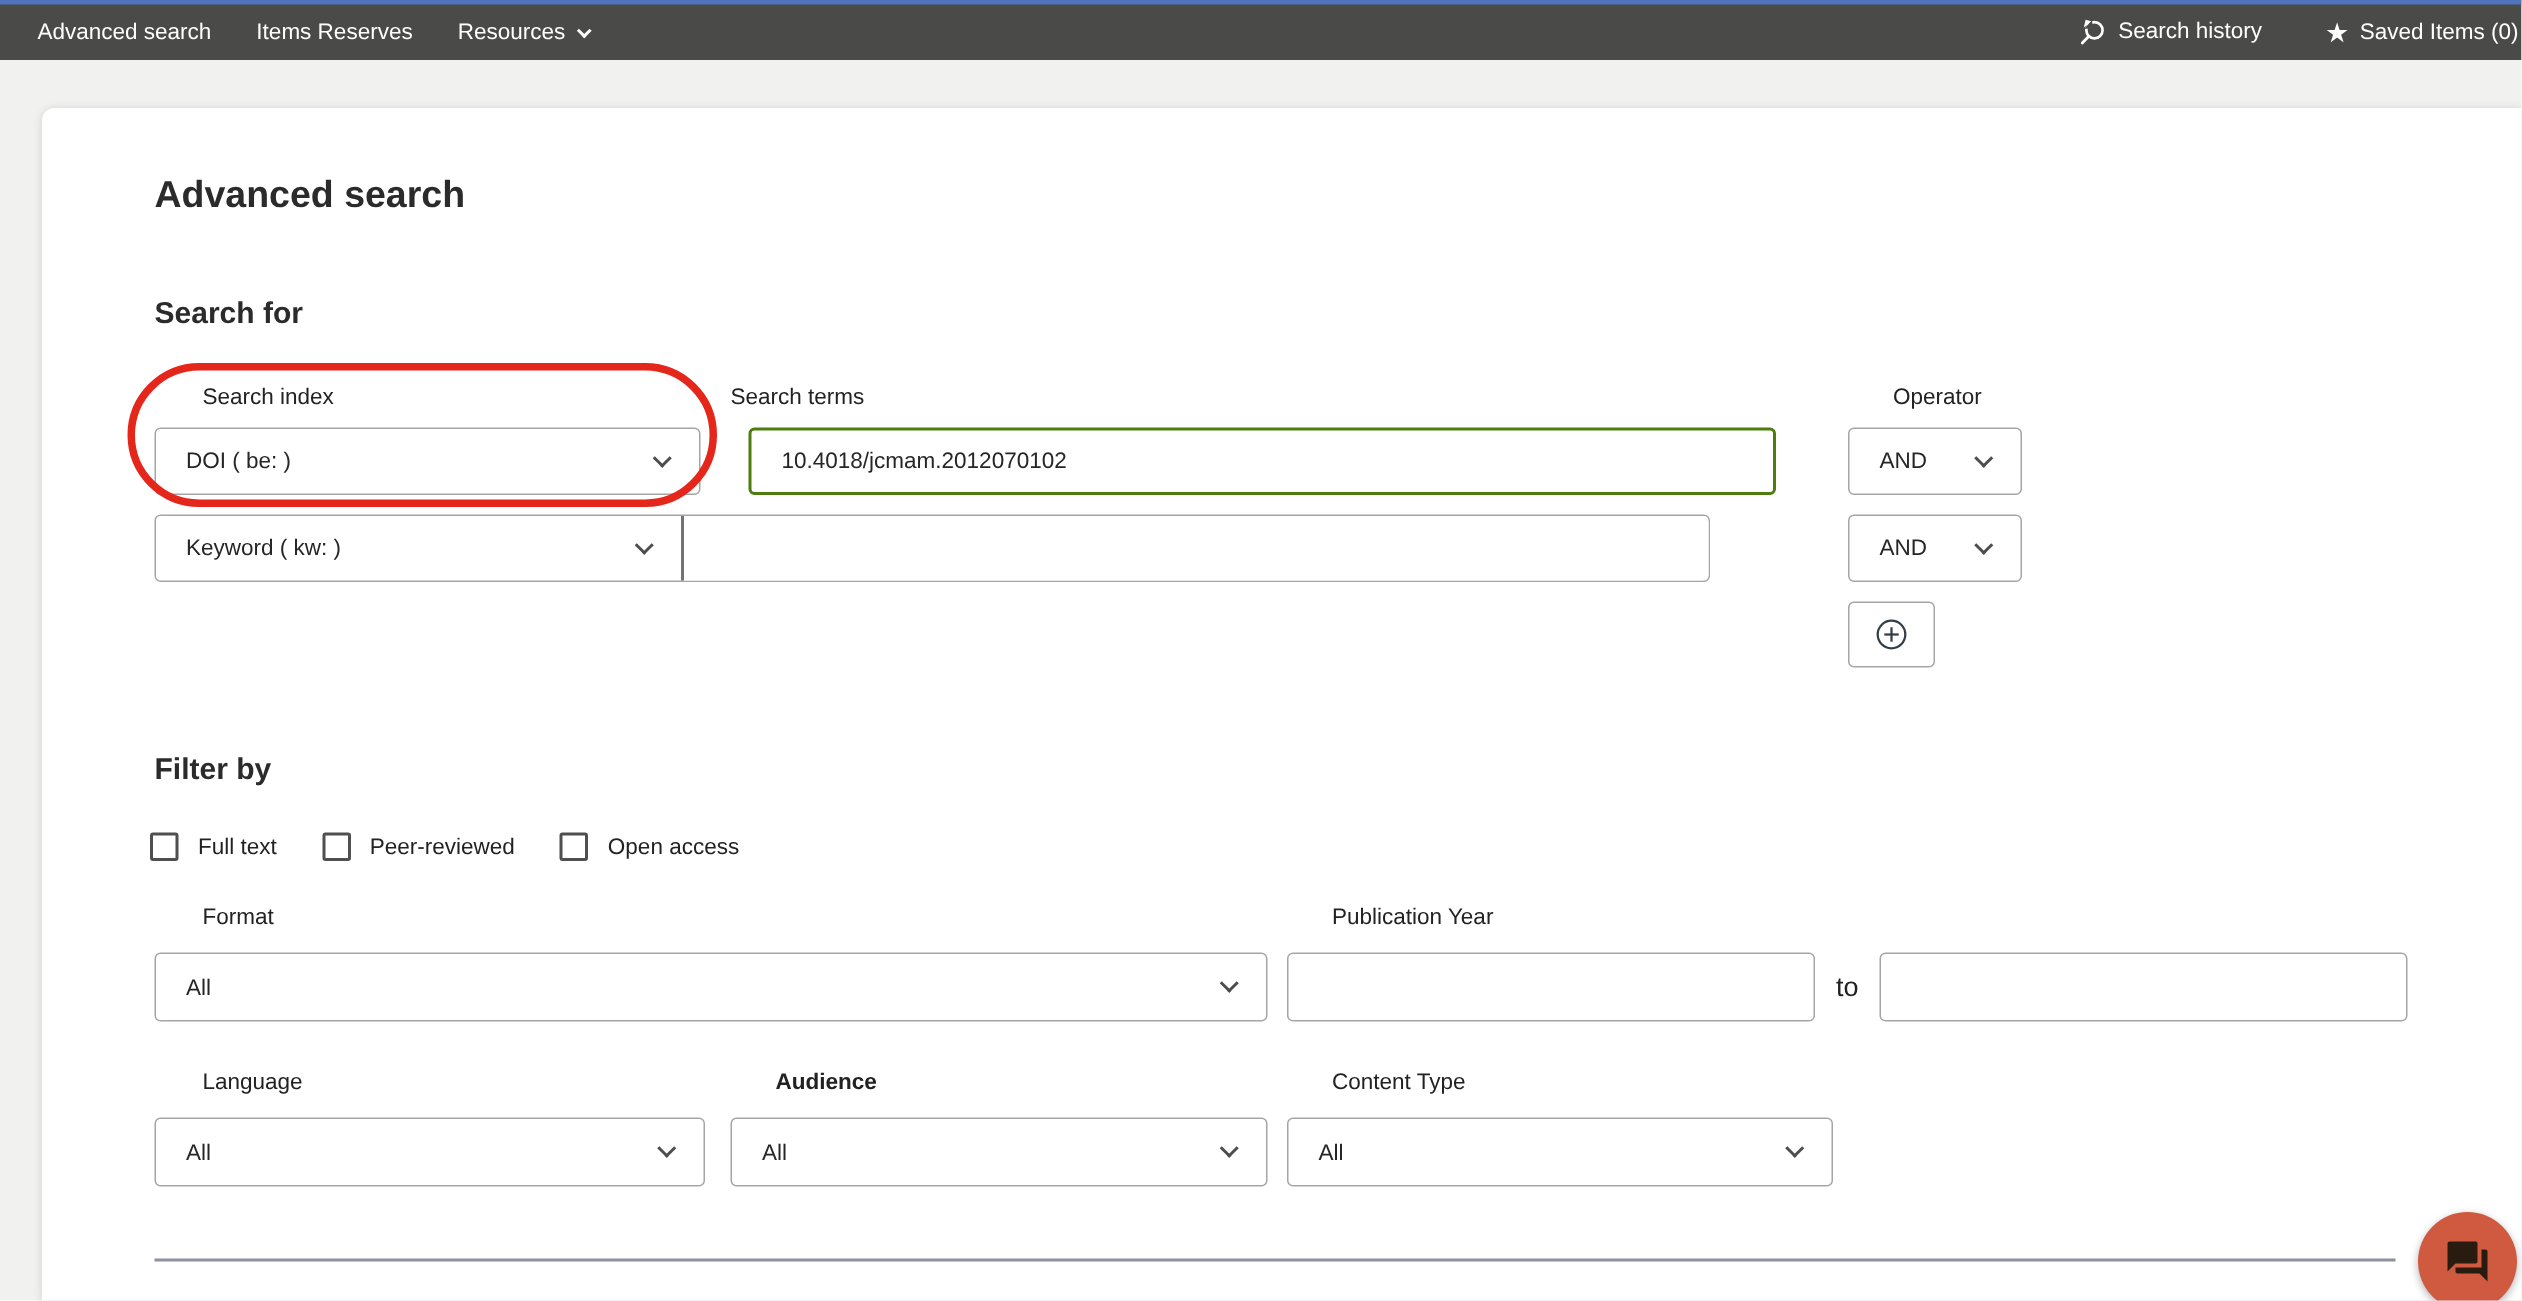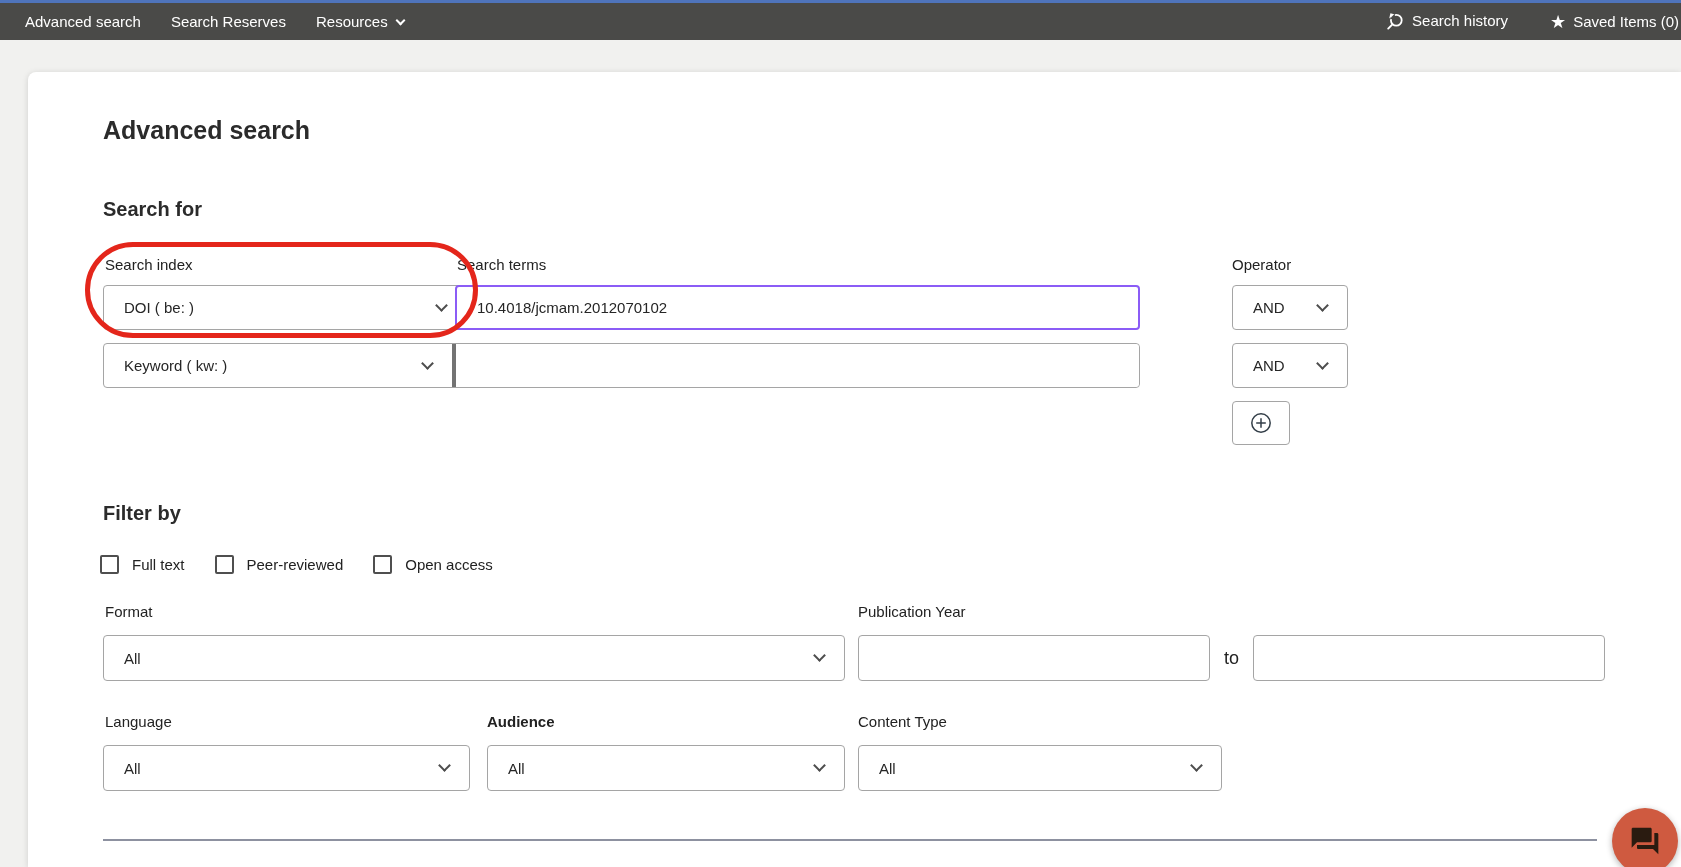"Search Reserves" span { text: Search -> Items }
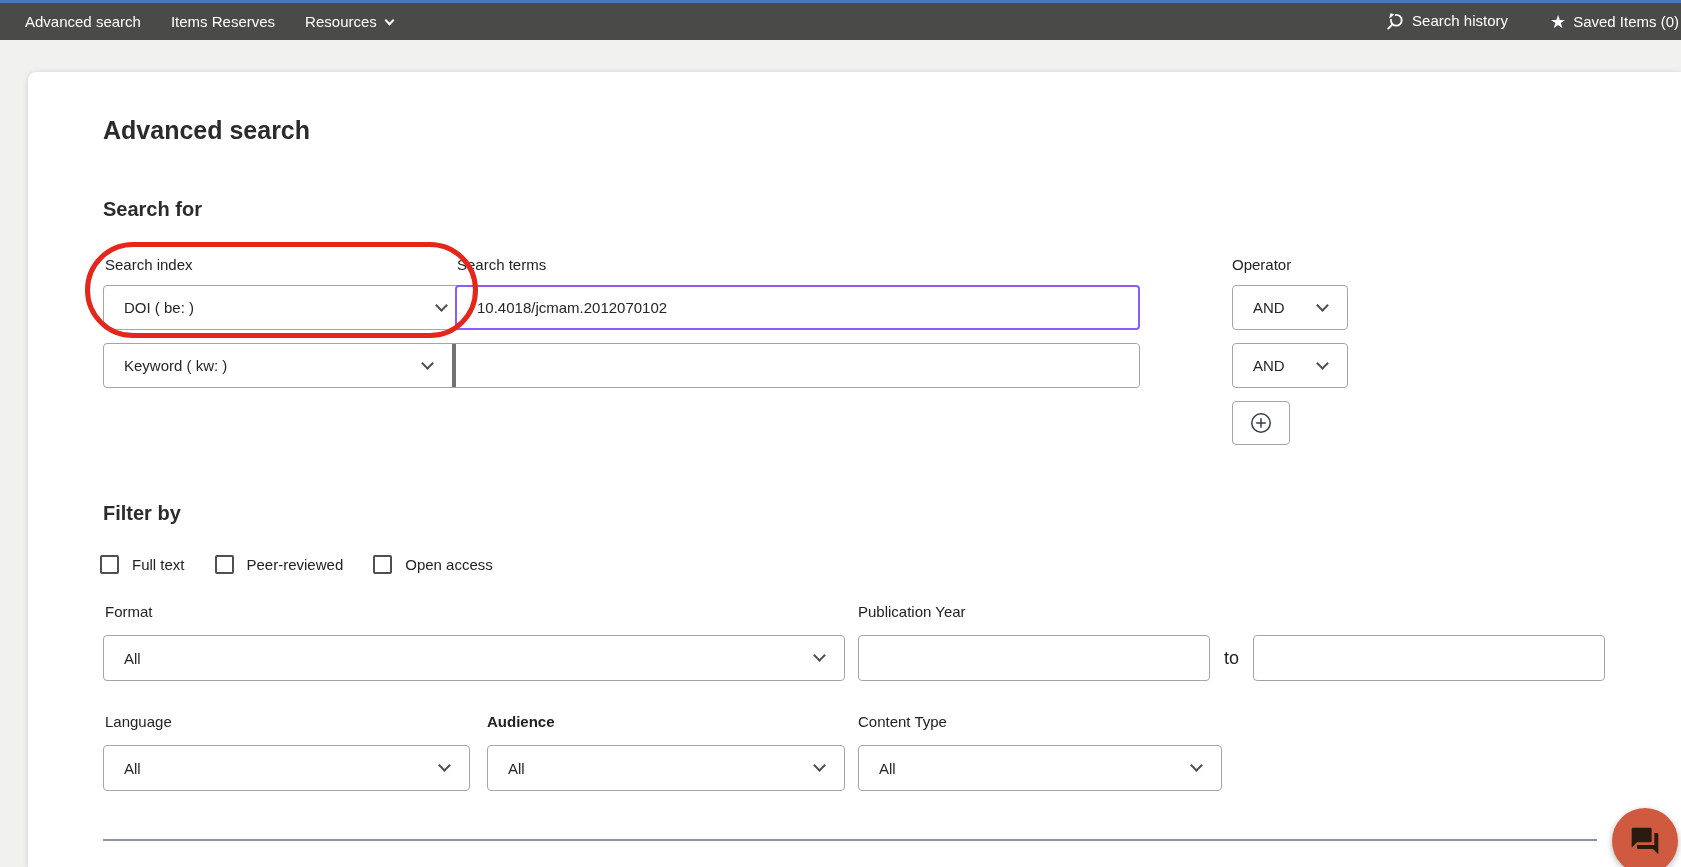"Search index" .field-label { margin-left: none -> 30px }
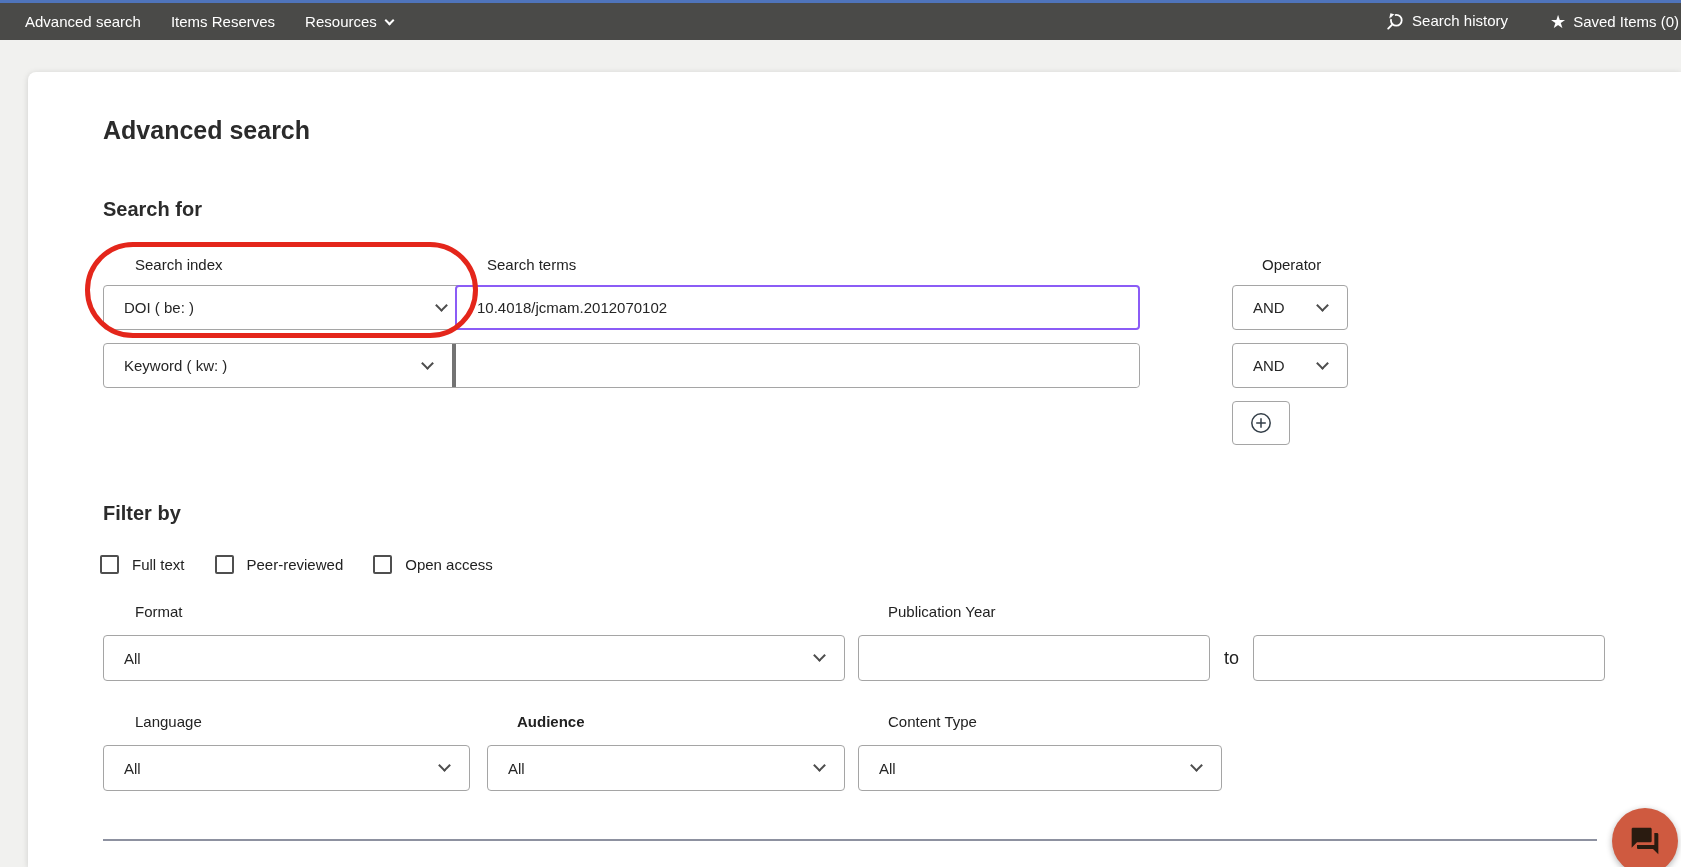"10.4018/jcmam.2012070102" .focus-orange { border: 2px solid #8b5cf6 -> 2px solid #4d7c0f; margin-left: none -> 44px }
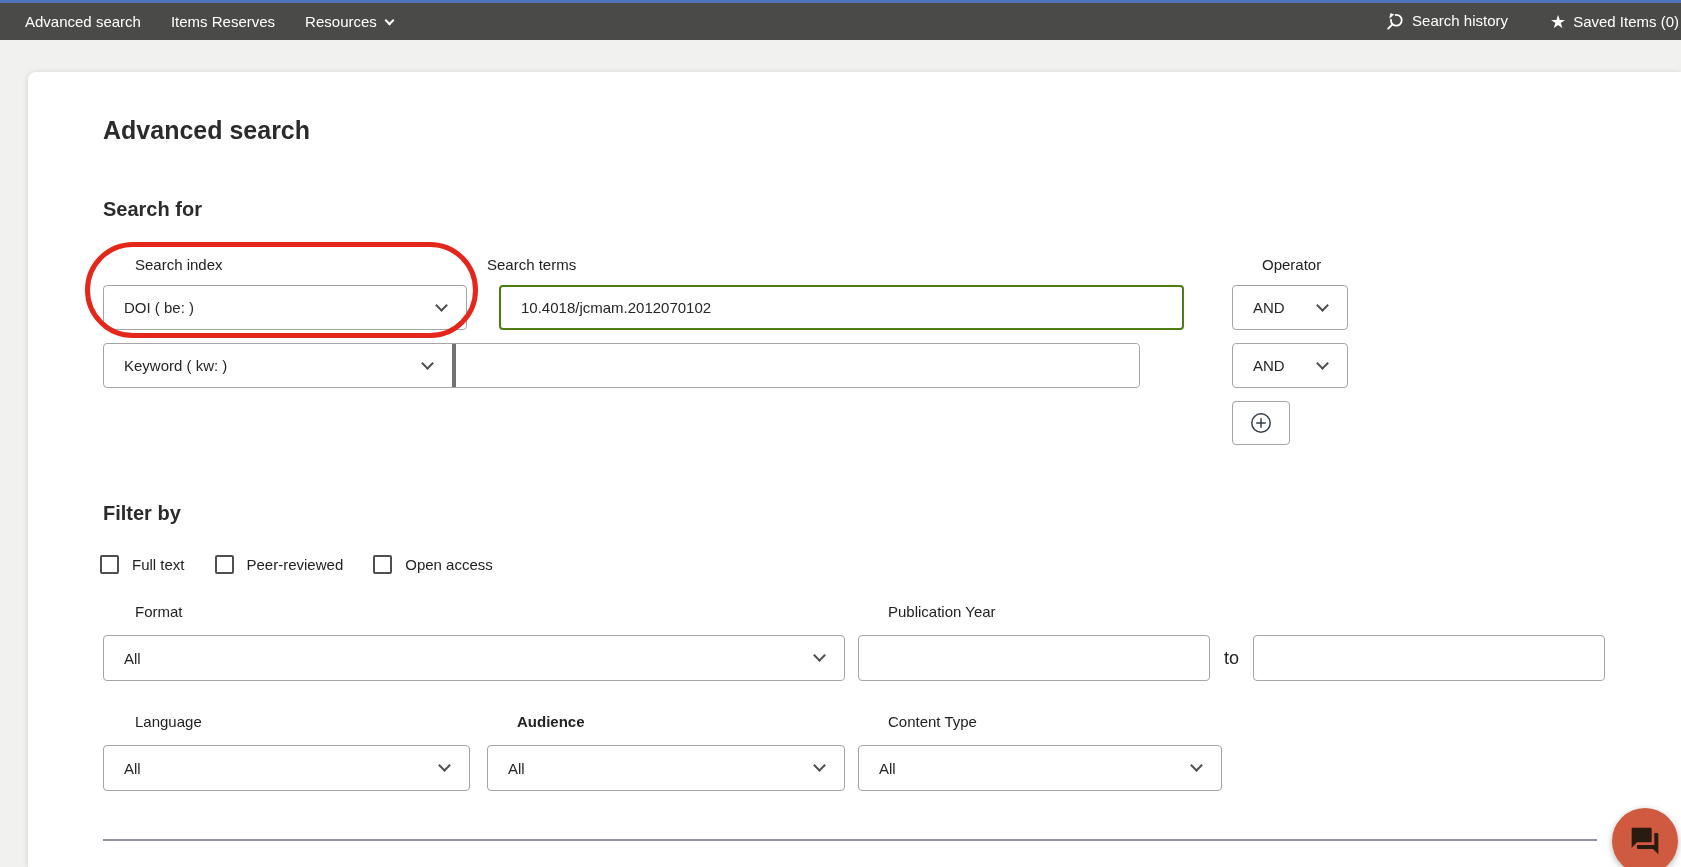"Keyword ( kw: )" .joined .sel-part { border-right: 4px solid #737373 -> 2px solid #737373 }
